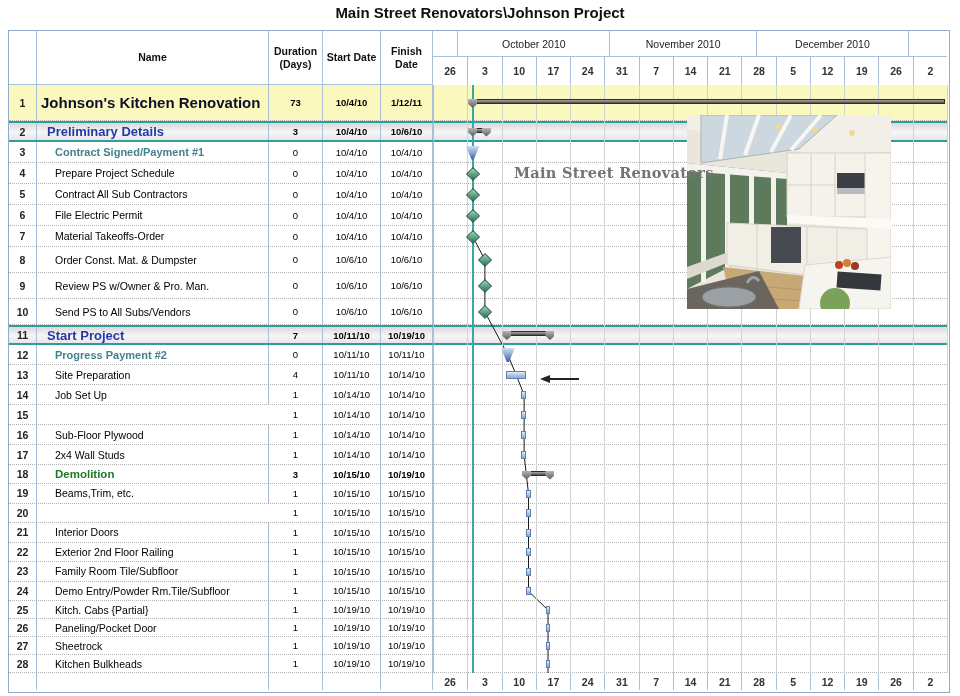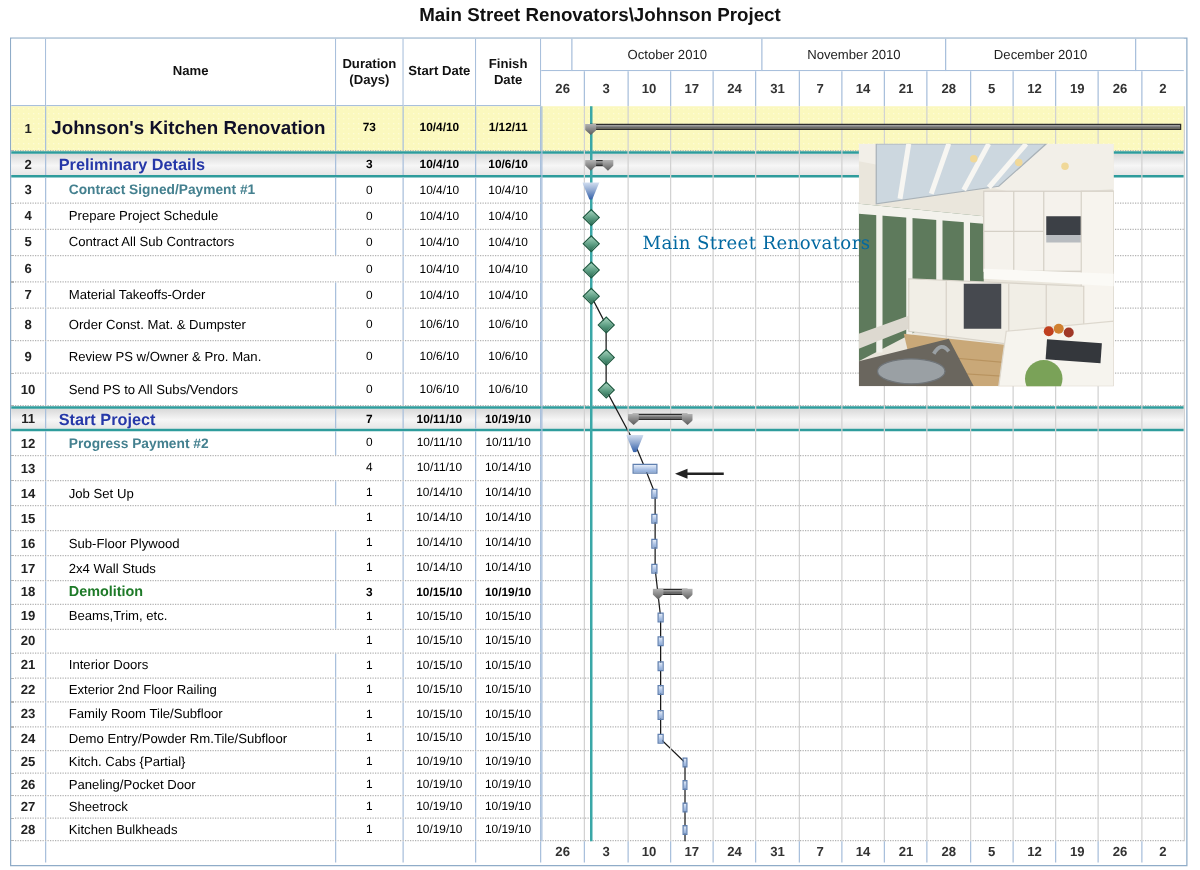"Main Street Renovators" .chart-label { color: #0369a1 -> #737373; font-weight: normal -> bold; margin-top: 23px -> none }
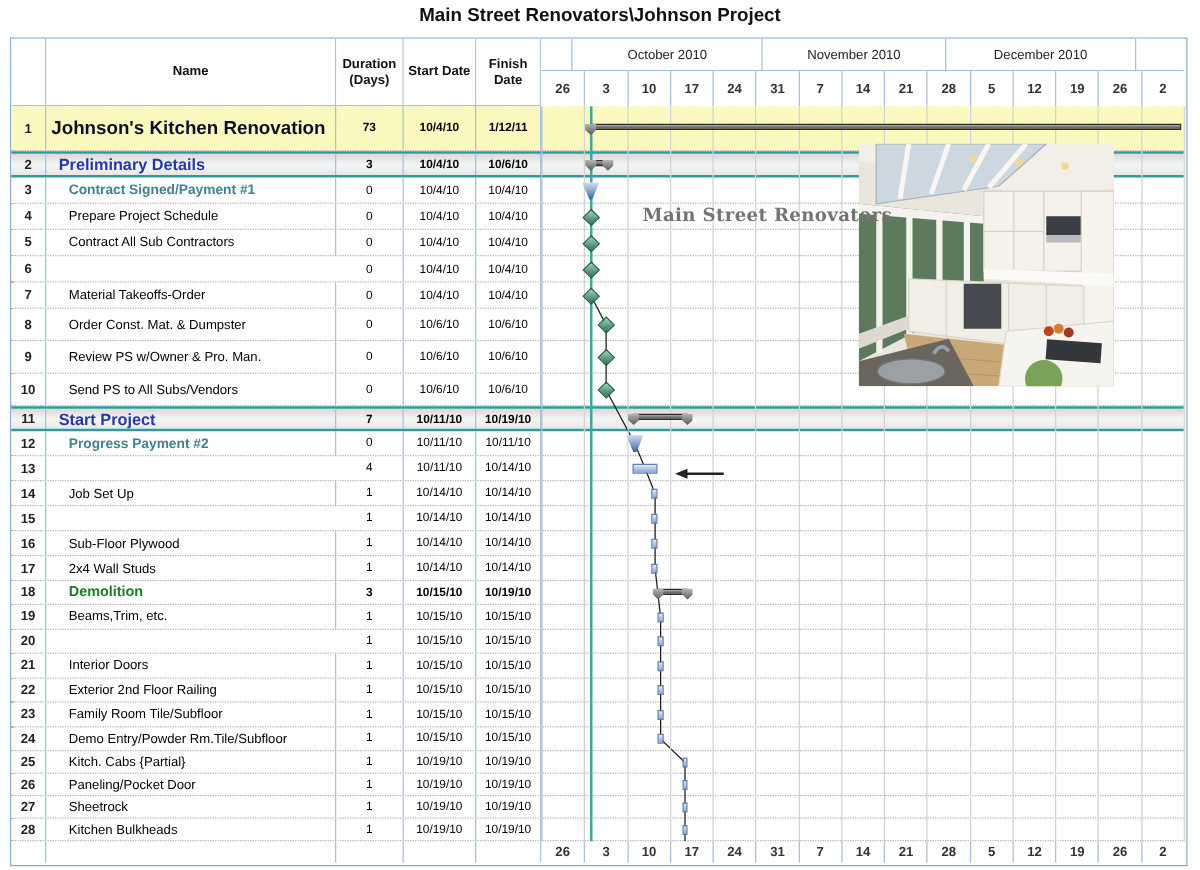"File Electric Permit" div.cell { html: none -> <div>File Electric Permit</div> }
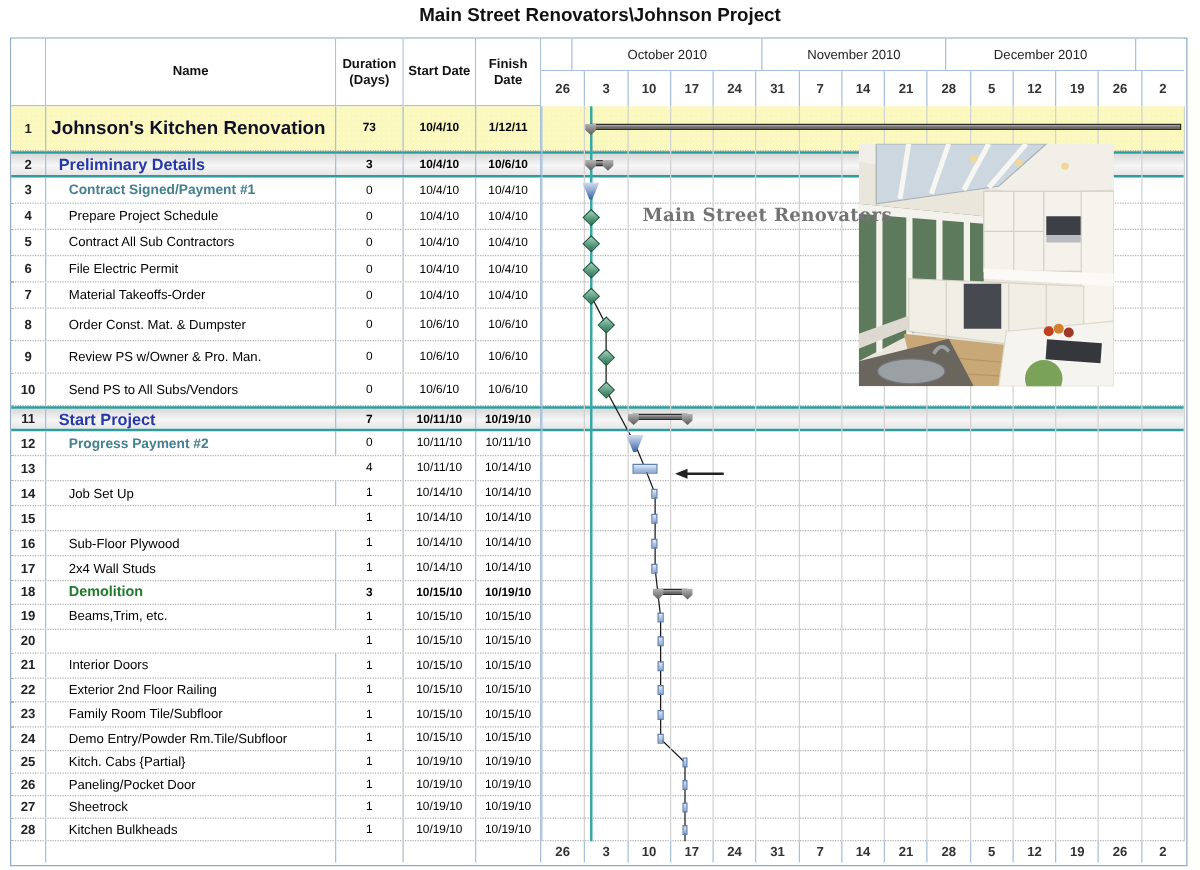"Site Preparation" div.cell { html: none -> <div>Site Preparation</div> }
